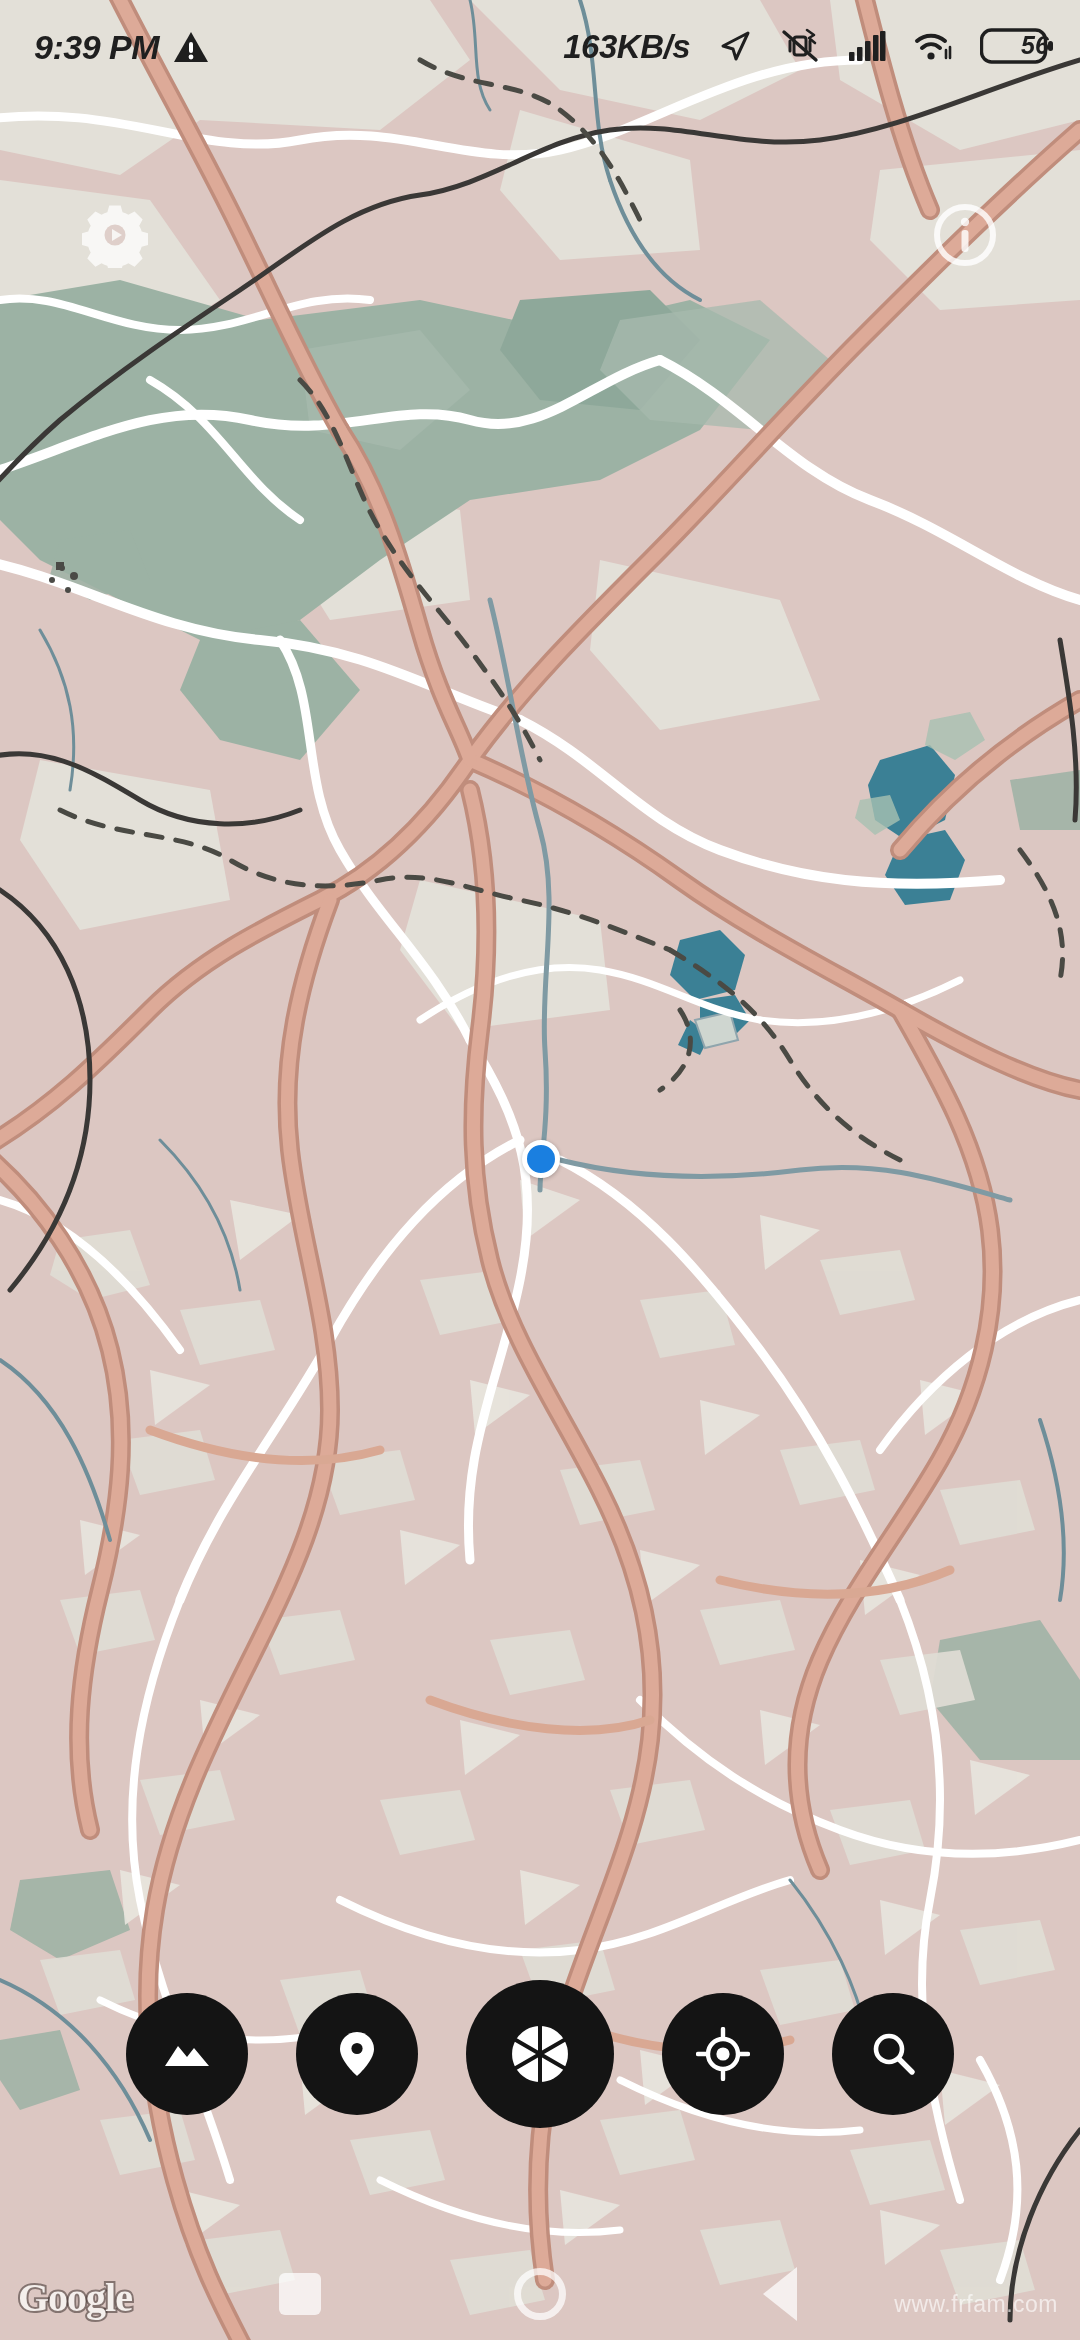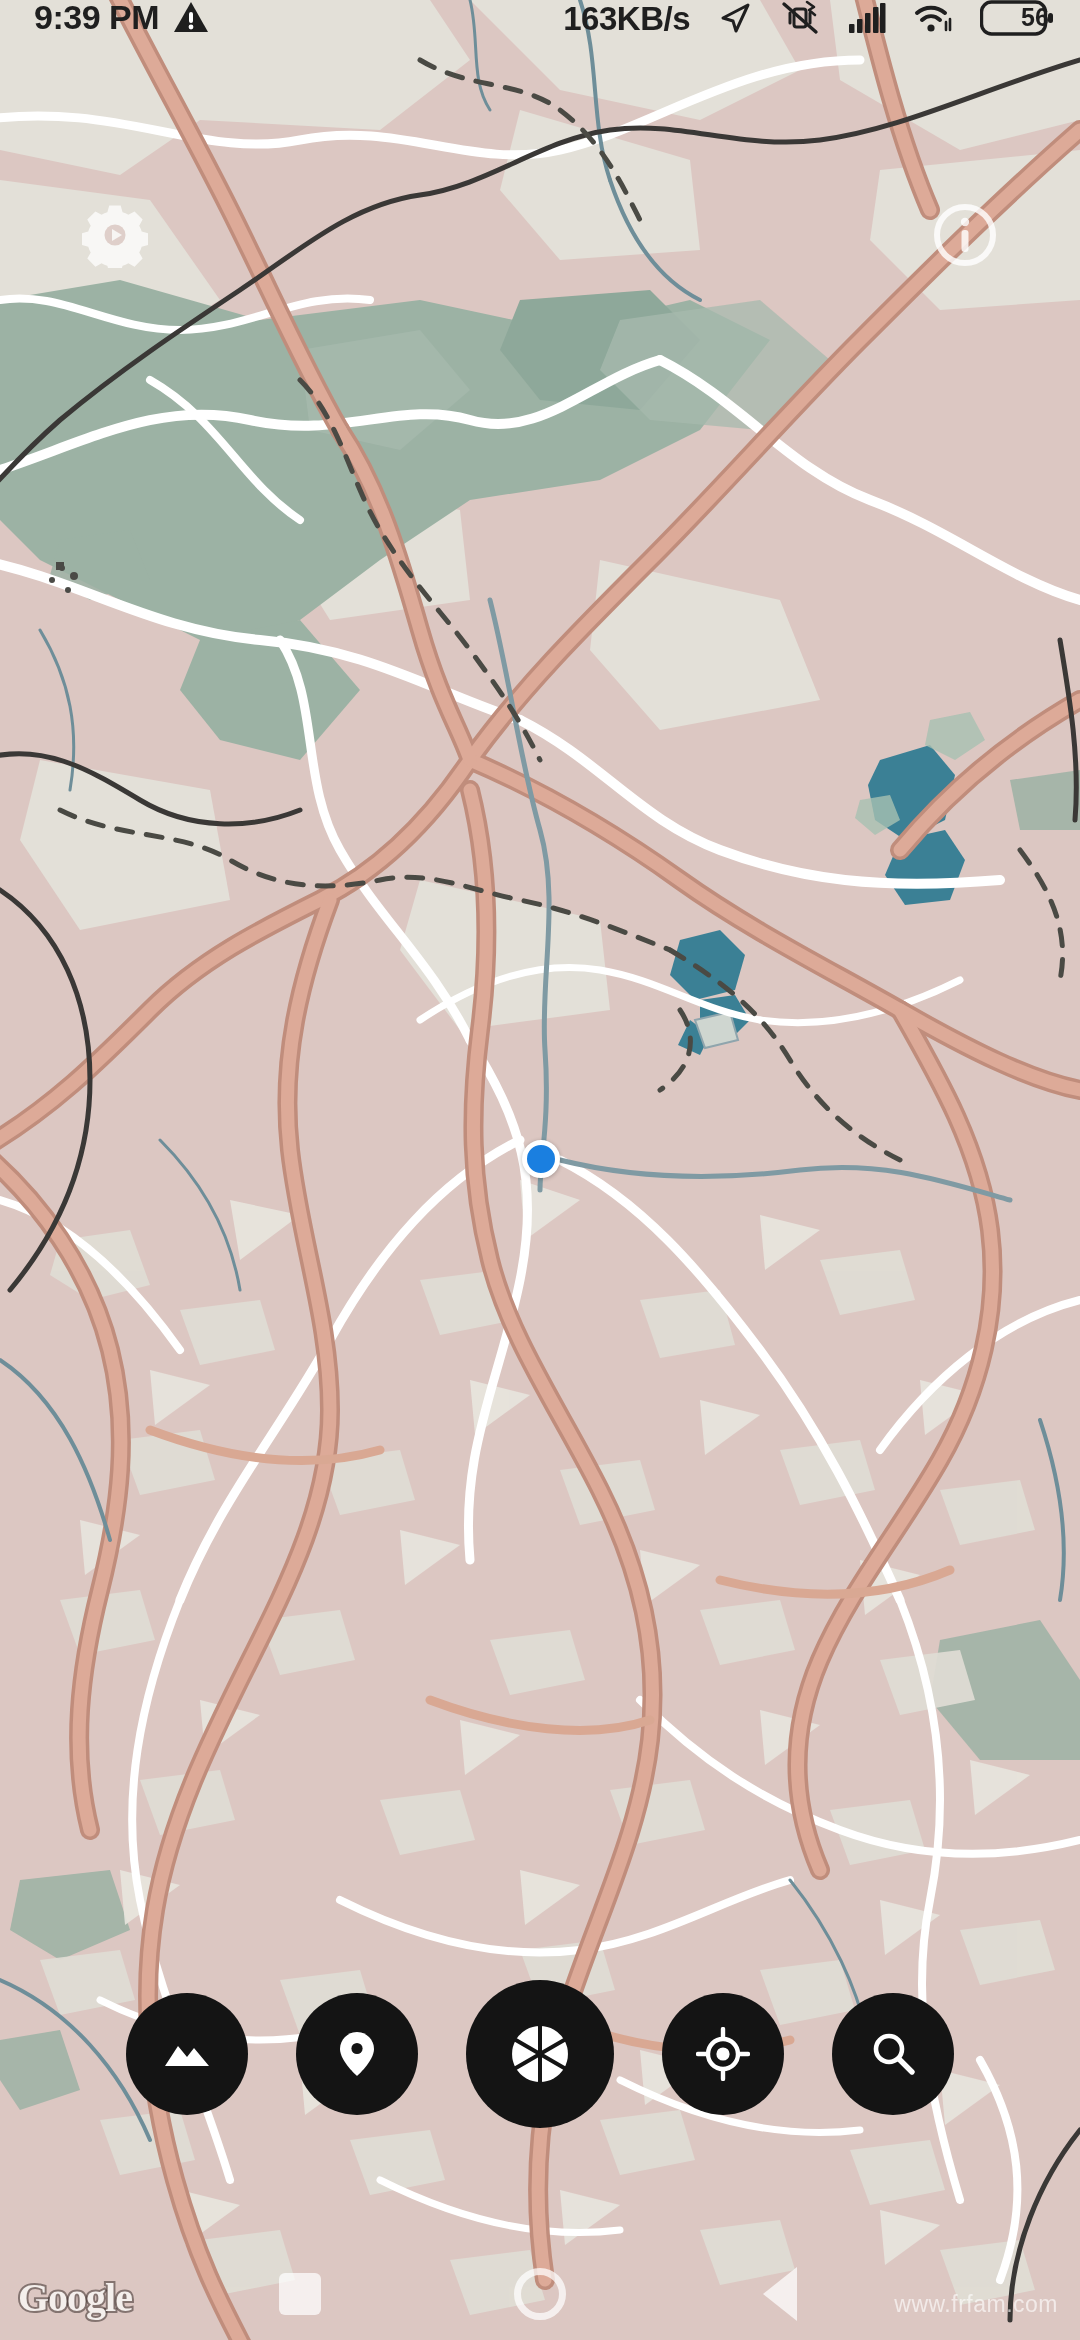"9:39 PM" #status-bar { align-items: flex-start -> flex-end; font-style: none -> italic }
